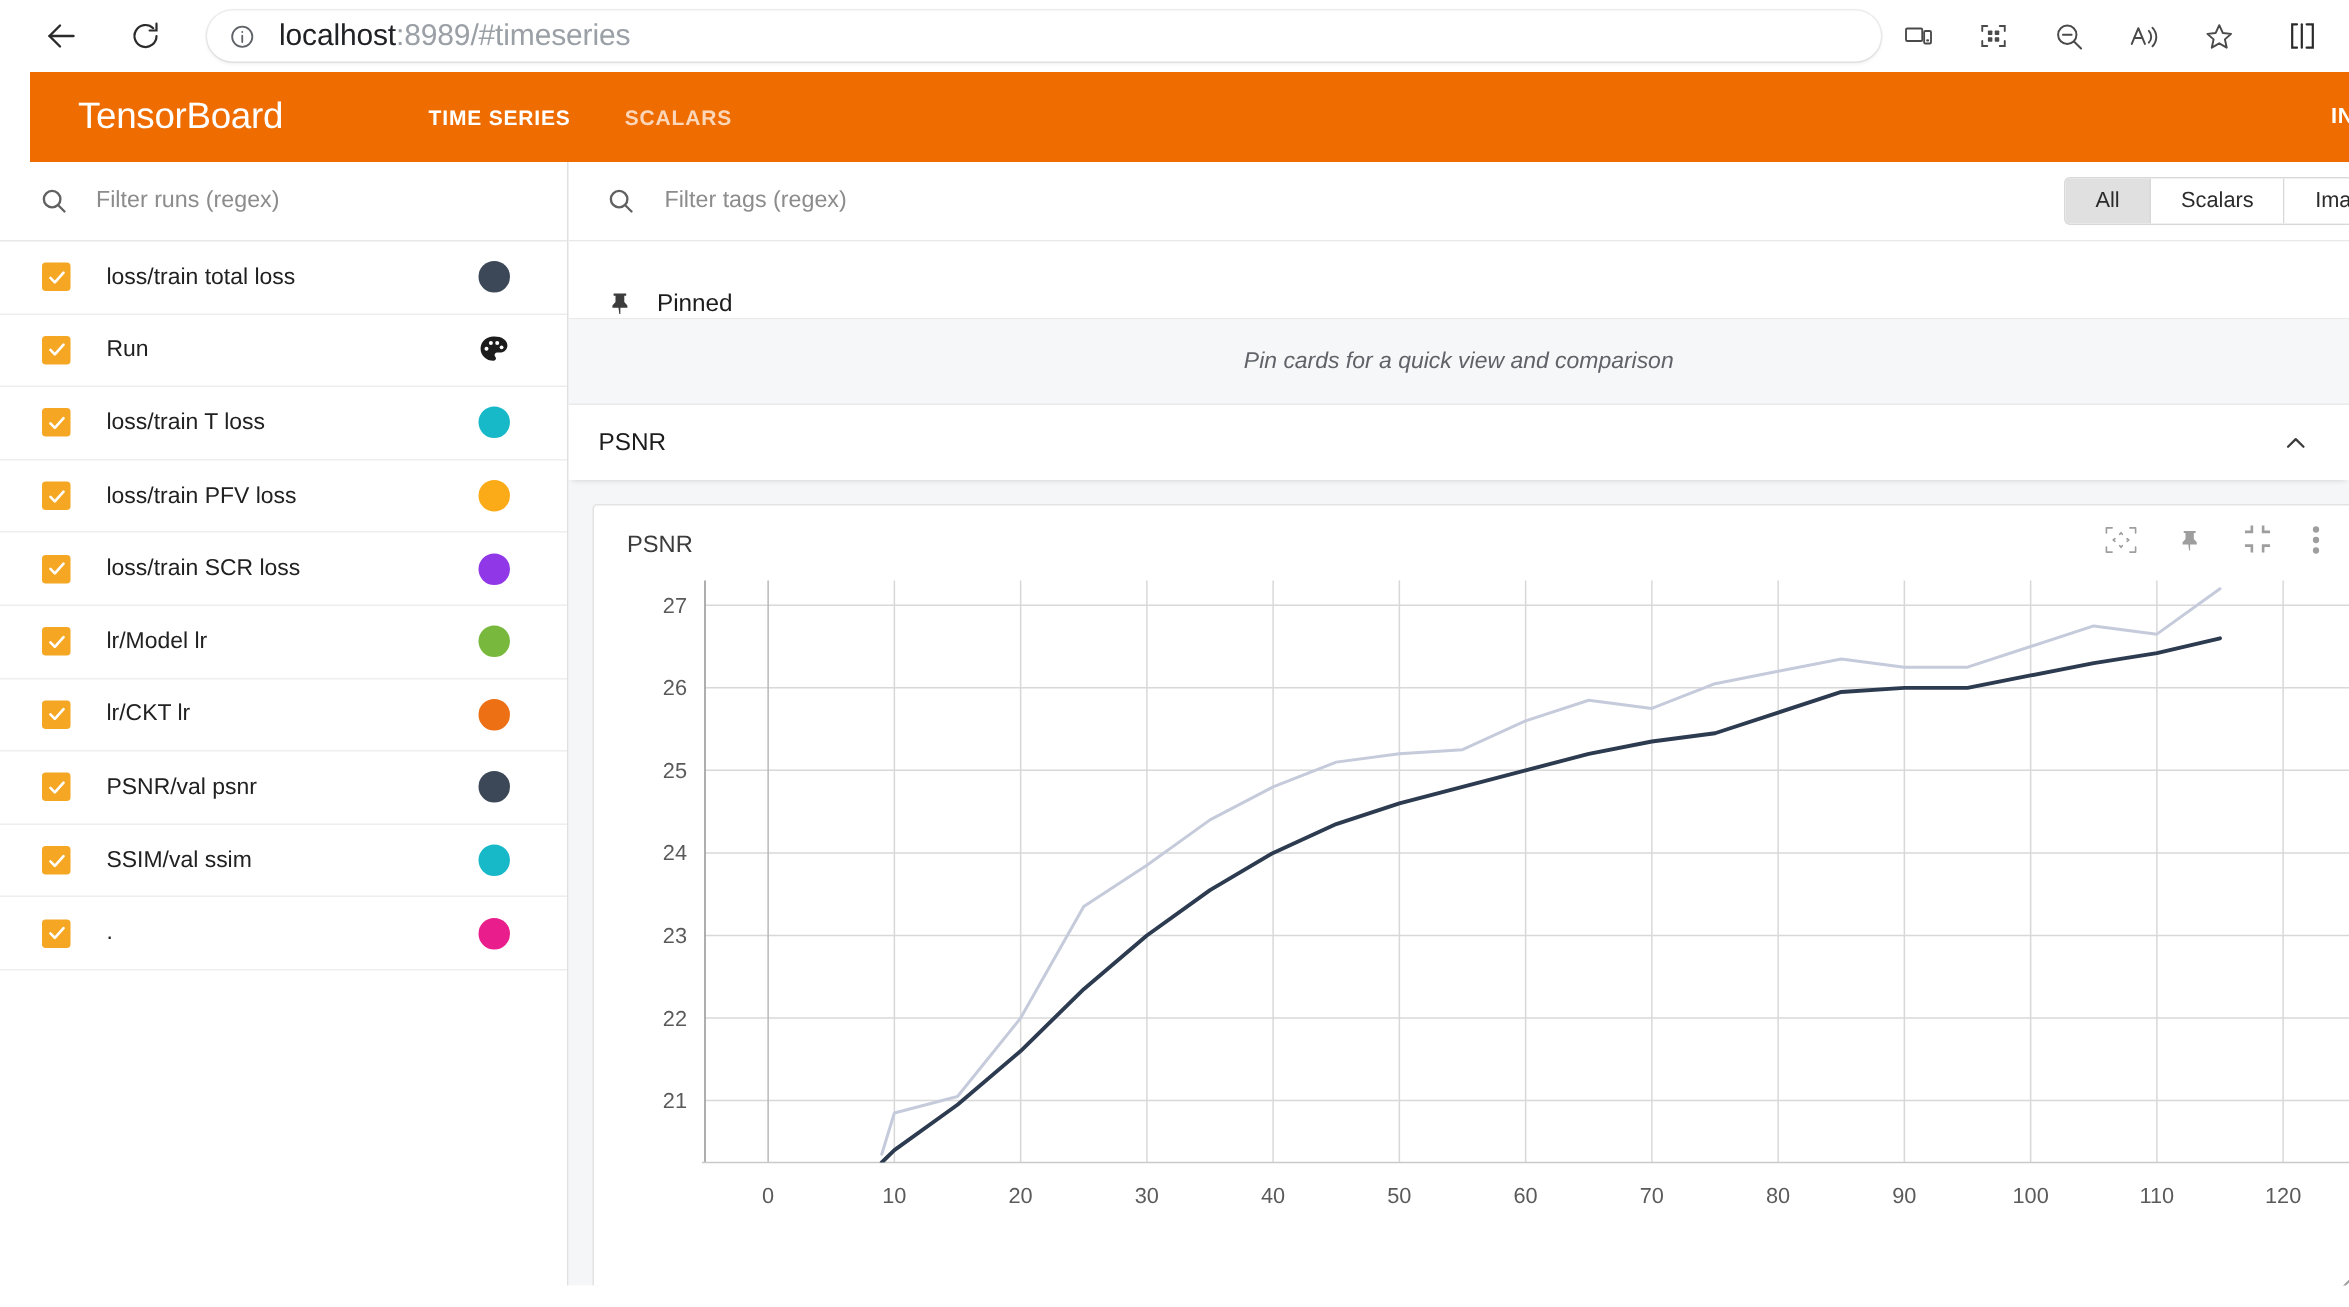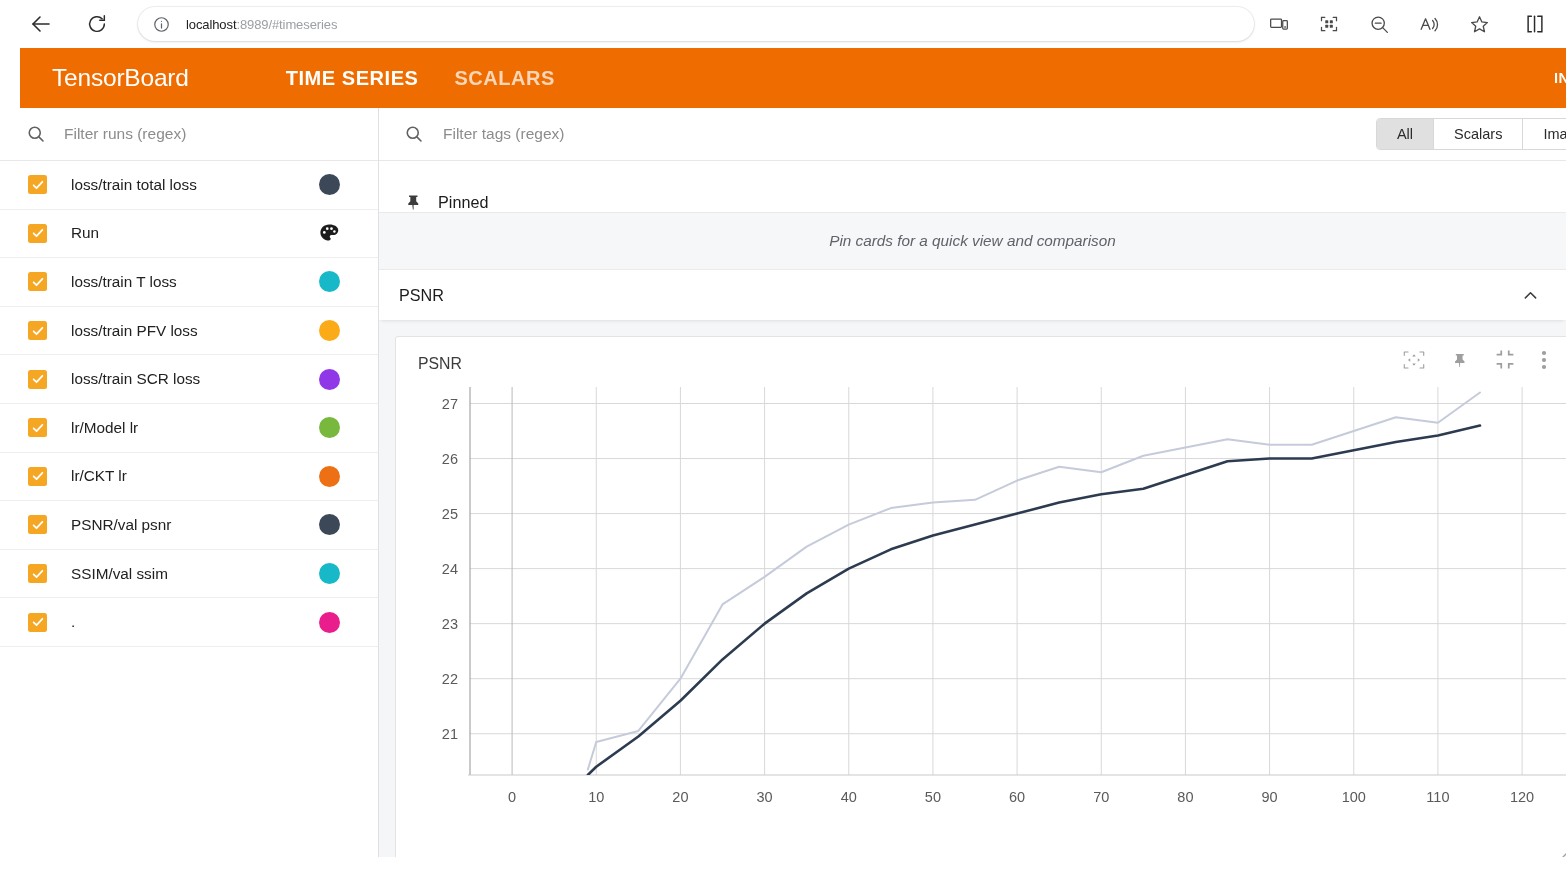"localhost:8989/#timeseries" #url-text { font-size: 13px -> 20px }
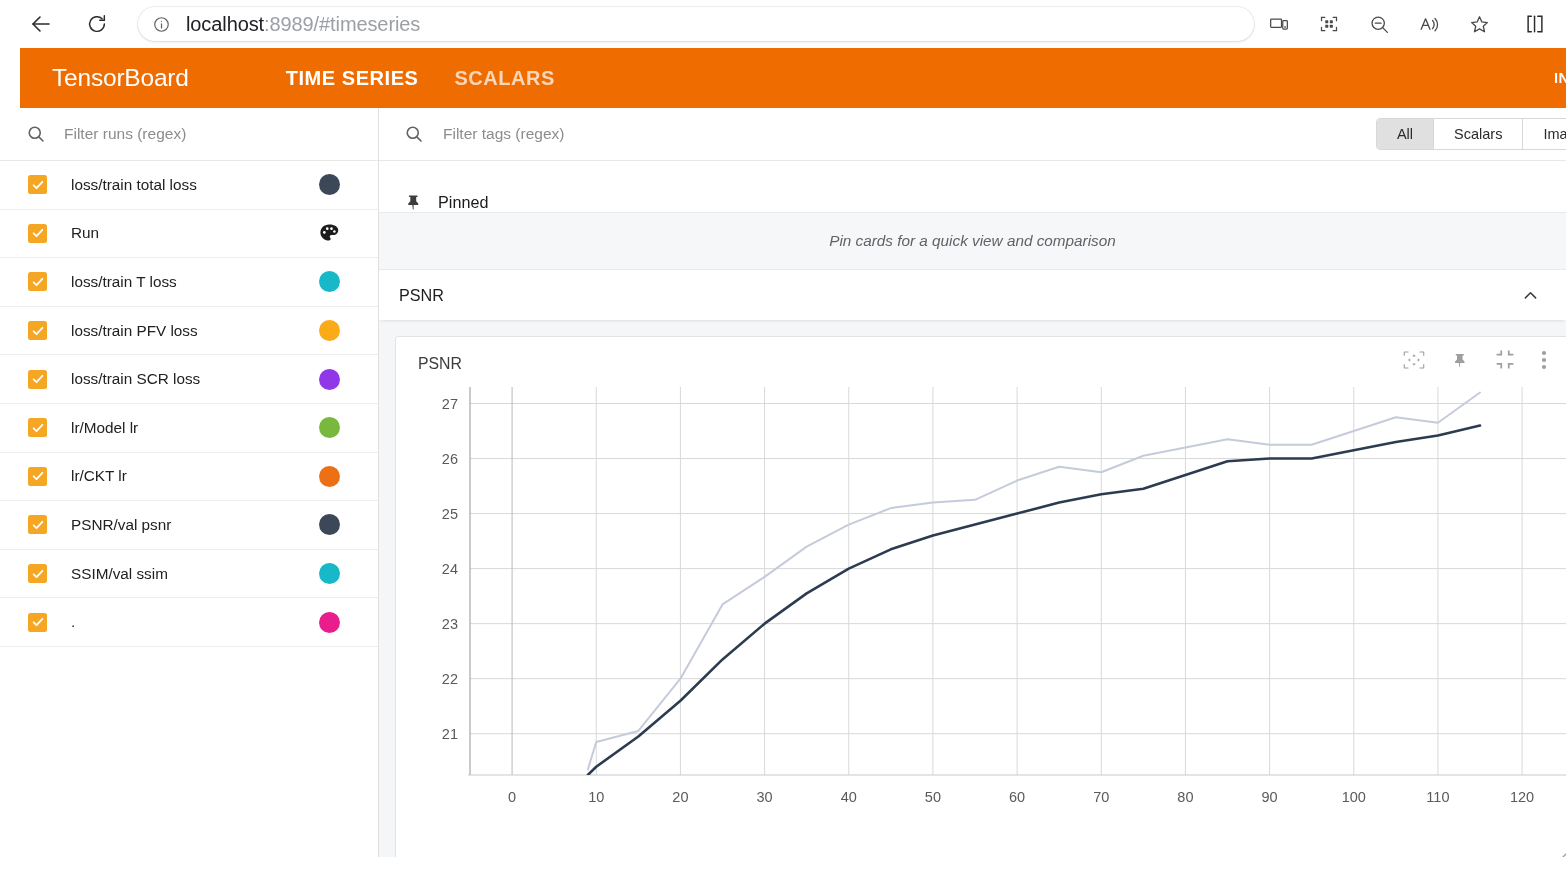"TIME SERIES" .tb-tab { font-size: 20px -> 14px }
